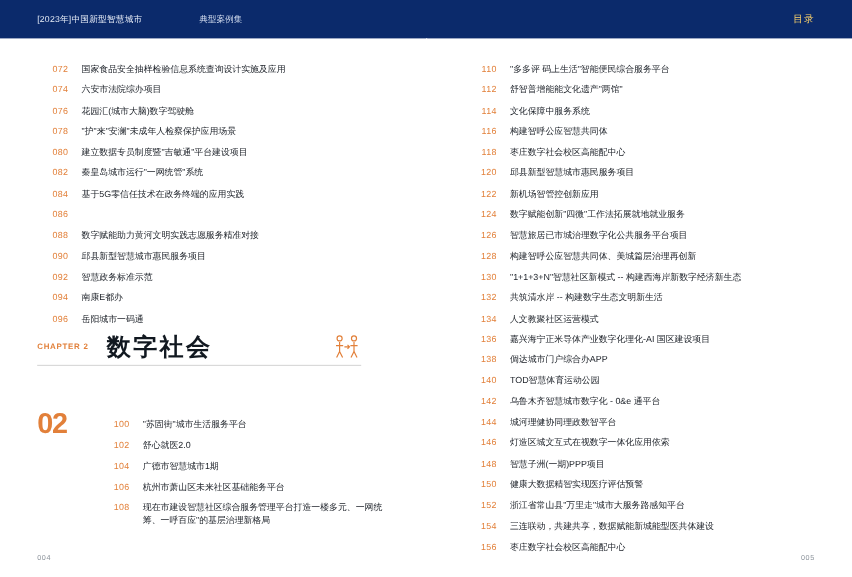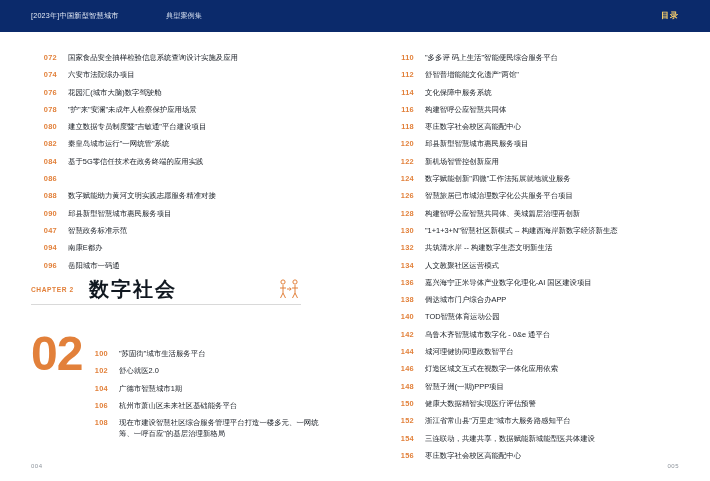"目录" .topbar-right { font-weight: bold -> normal }
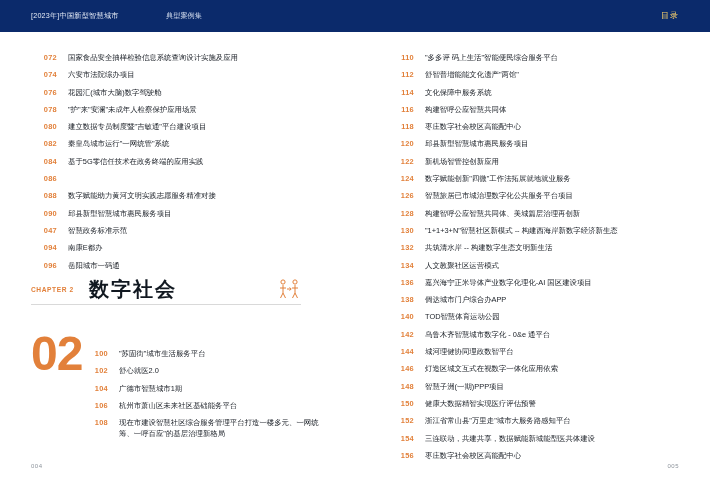"072" .toc-num { font-weight: bold -> normal }
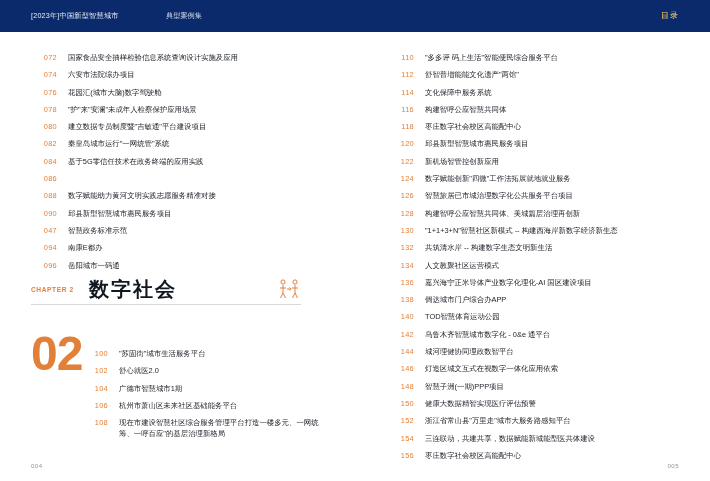"047" span.toc-num { text: 047 -> 092 }
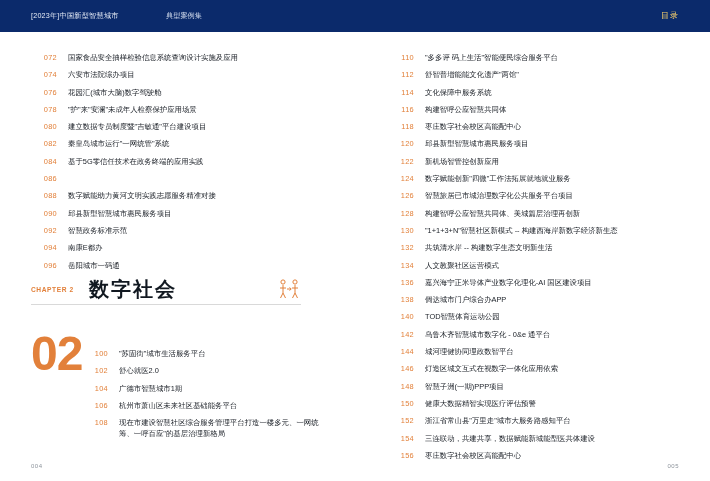"02" .chapter-number { font-size: 48px -> 24px }
